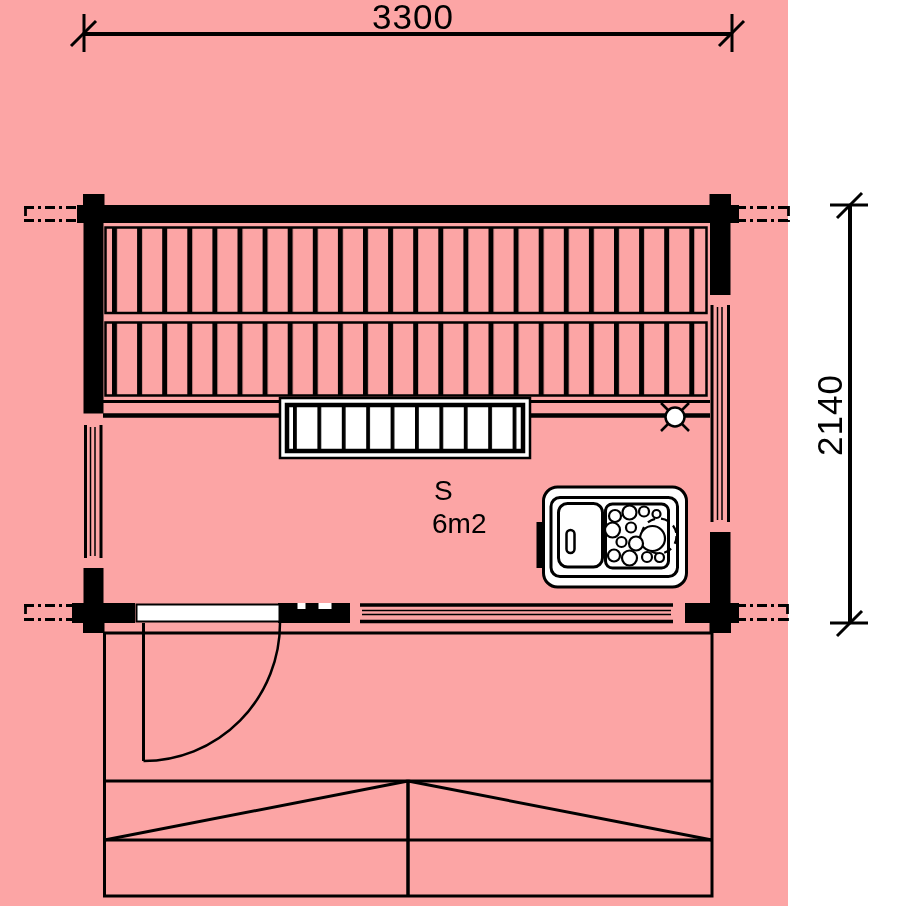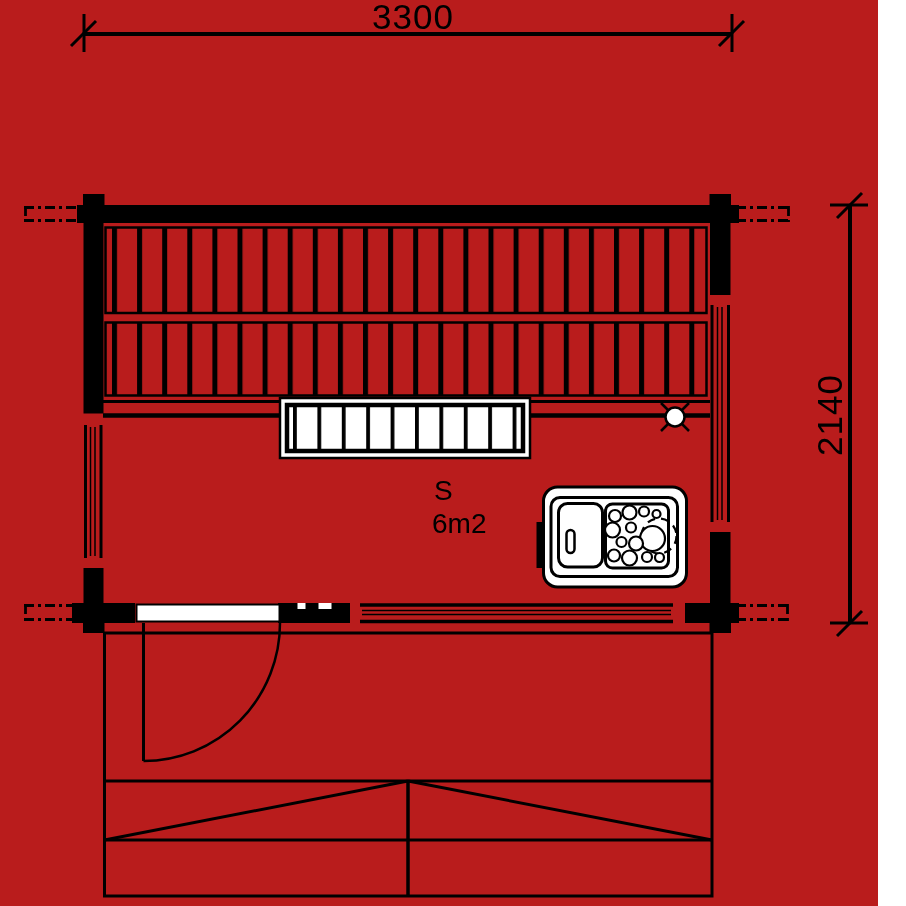"3300" #plan-stage { background: #b91c1c -> #fca5a5; width: 878px -> 788px }
